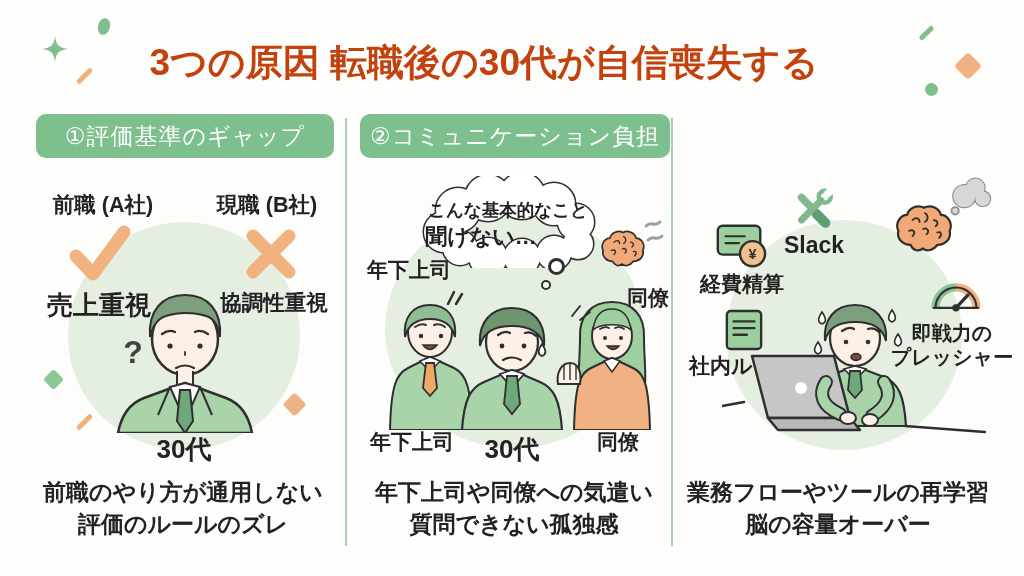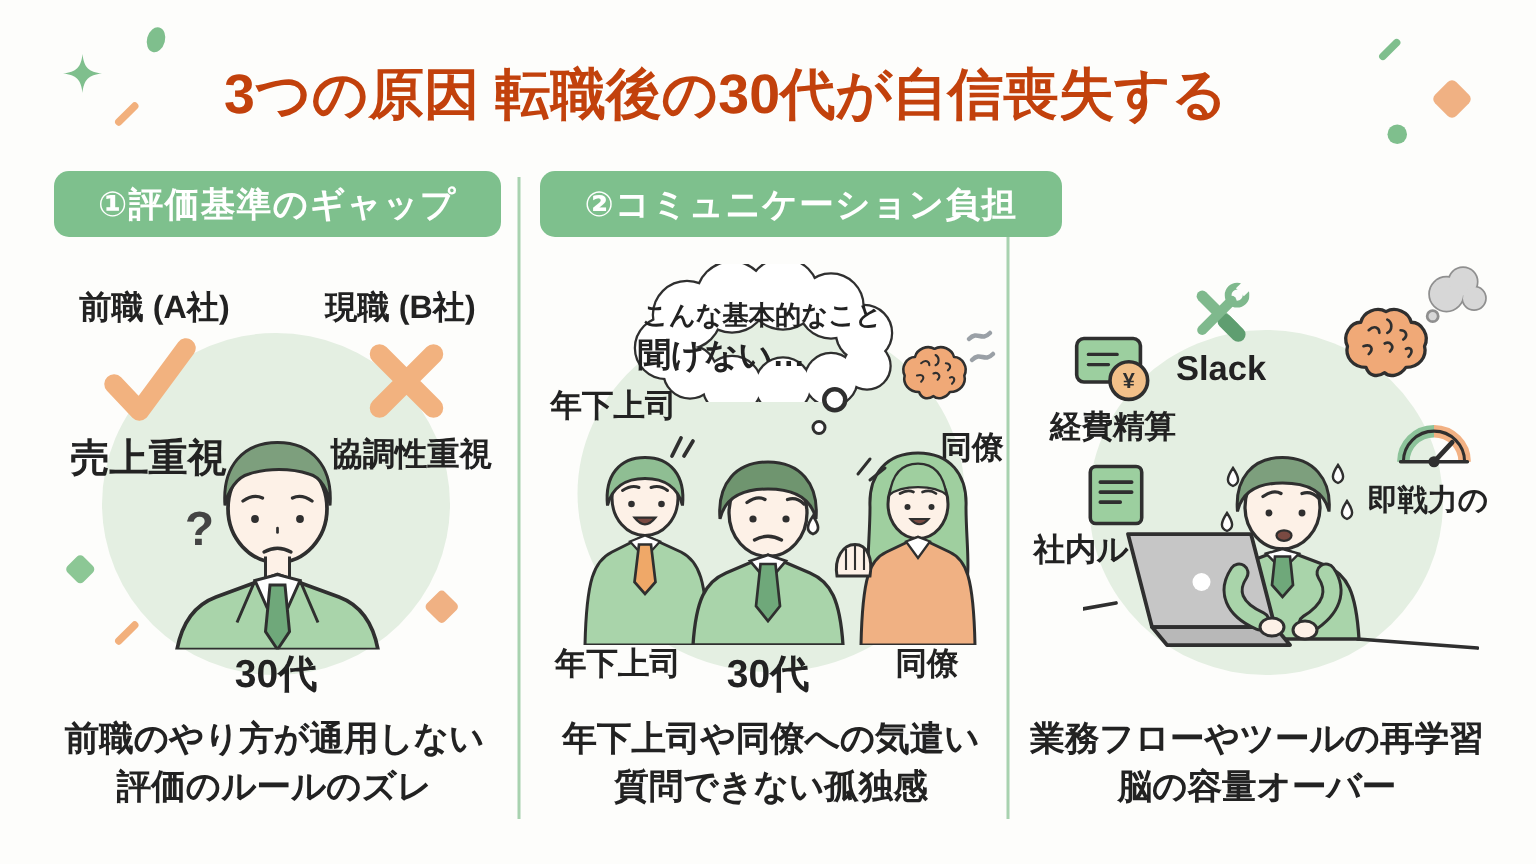"①評価基準のギャップ" .hdr { font-weight: 700 -> 400 }
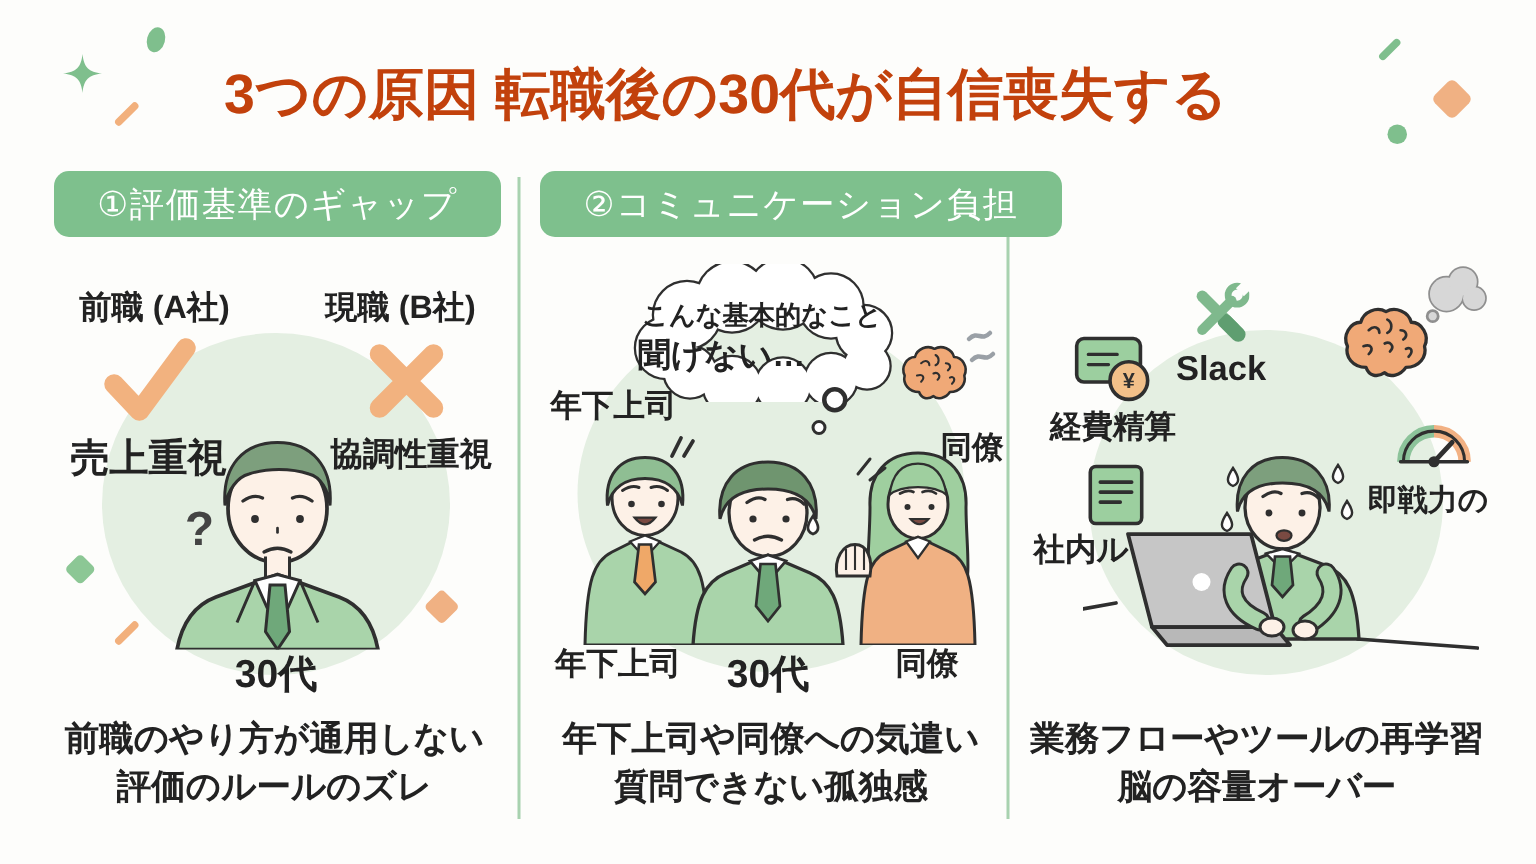"②コミュニケーション負担" div.hdr { width: 348px -> 310px }
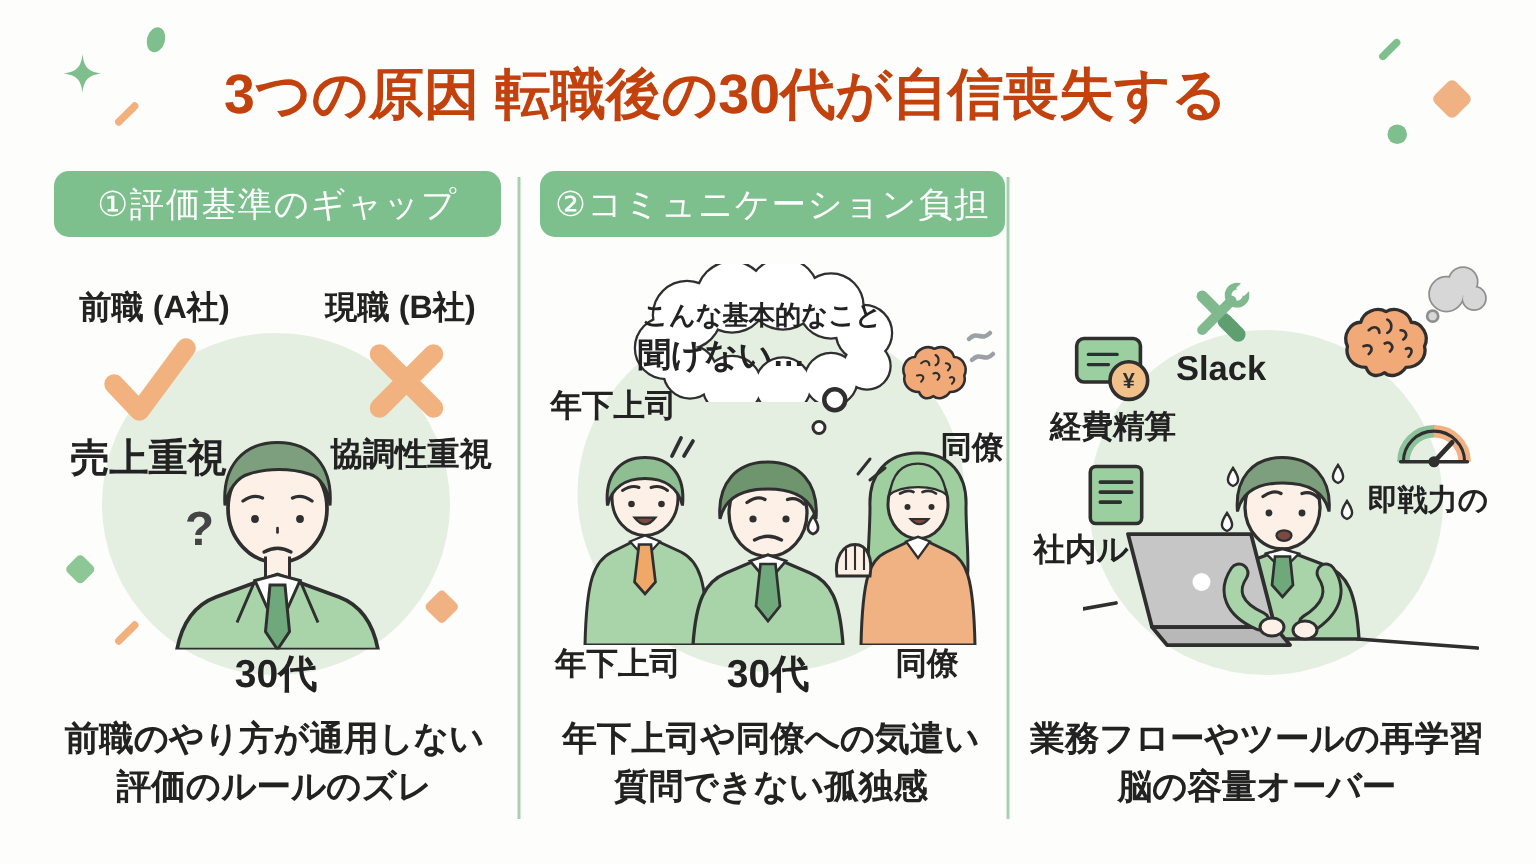"プレッシャー" div.t { html: none -> <div>プレッシャー</div> }
